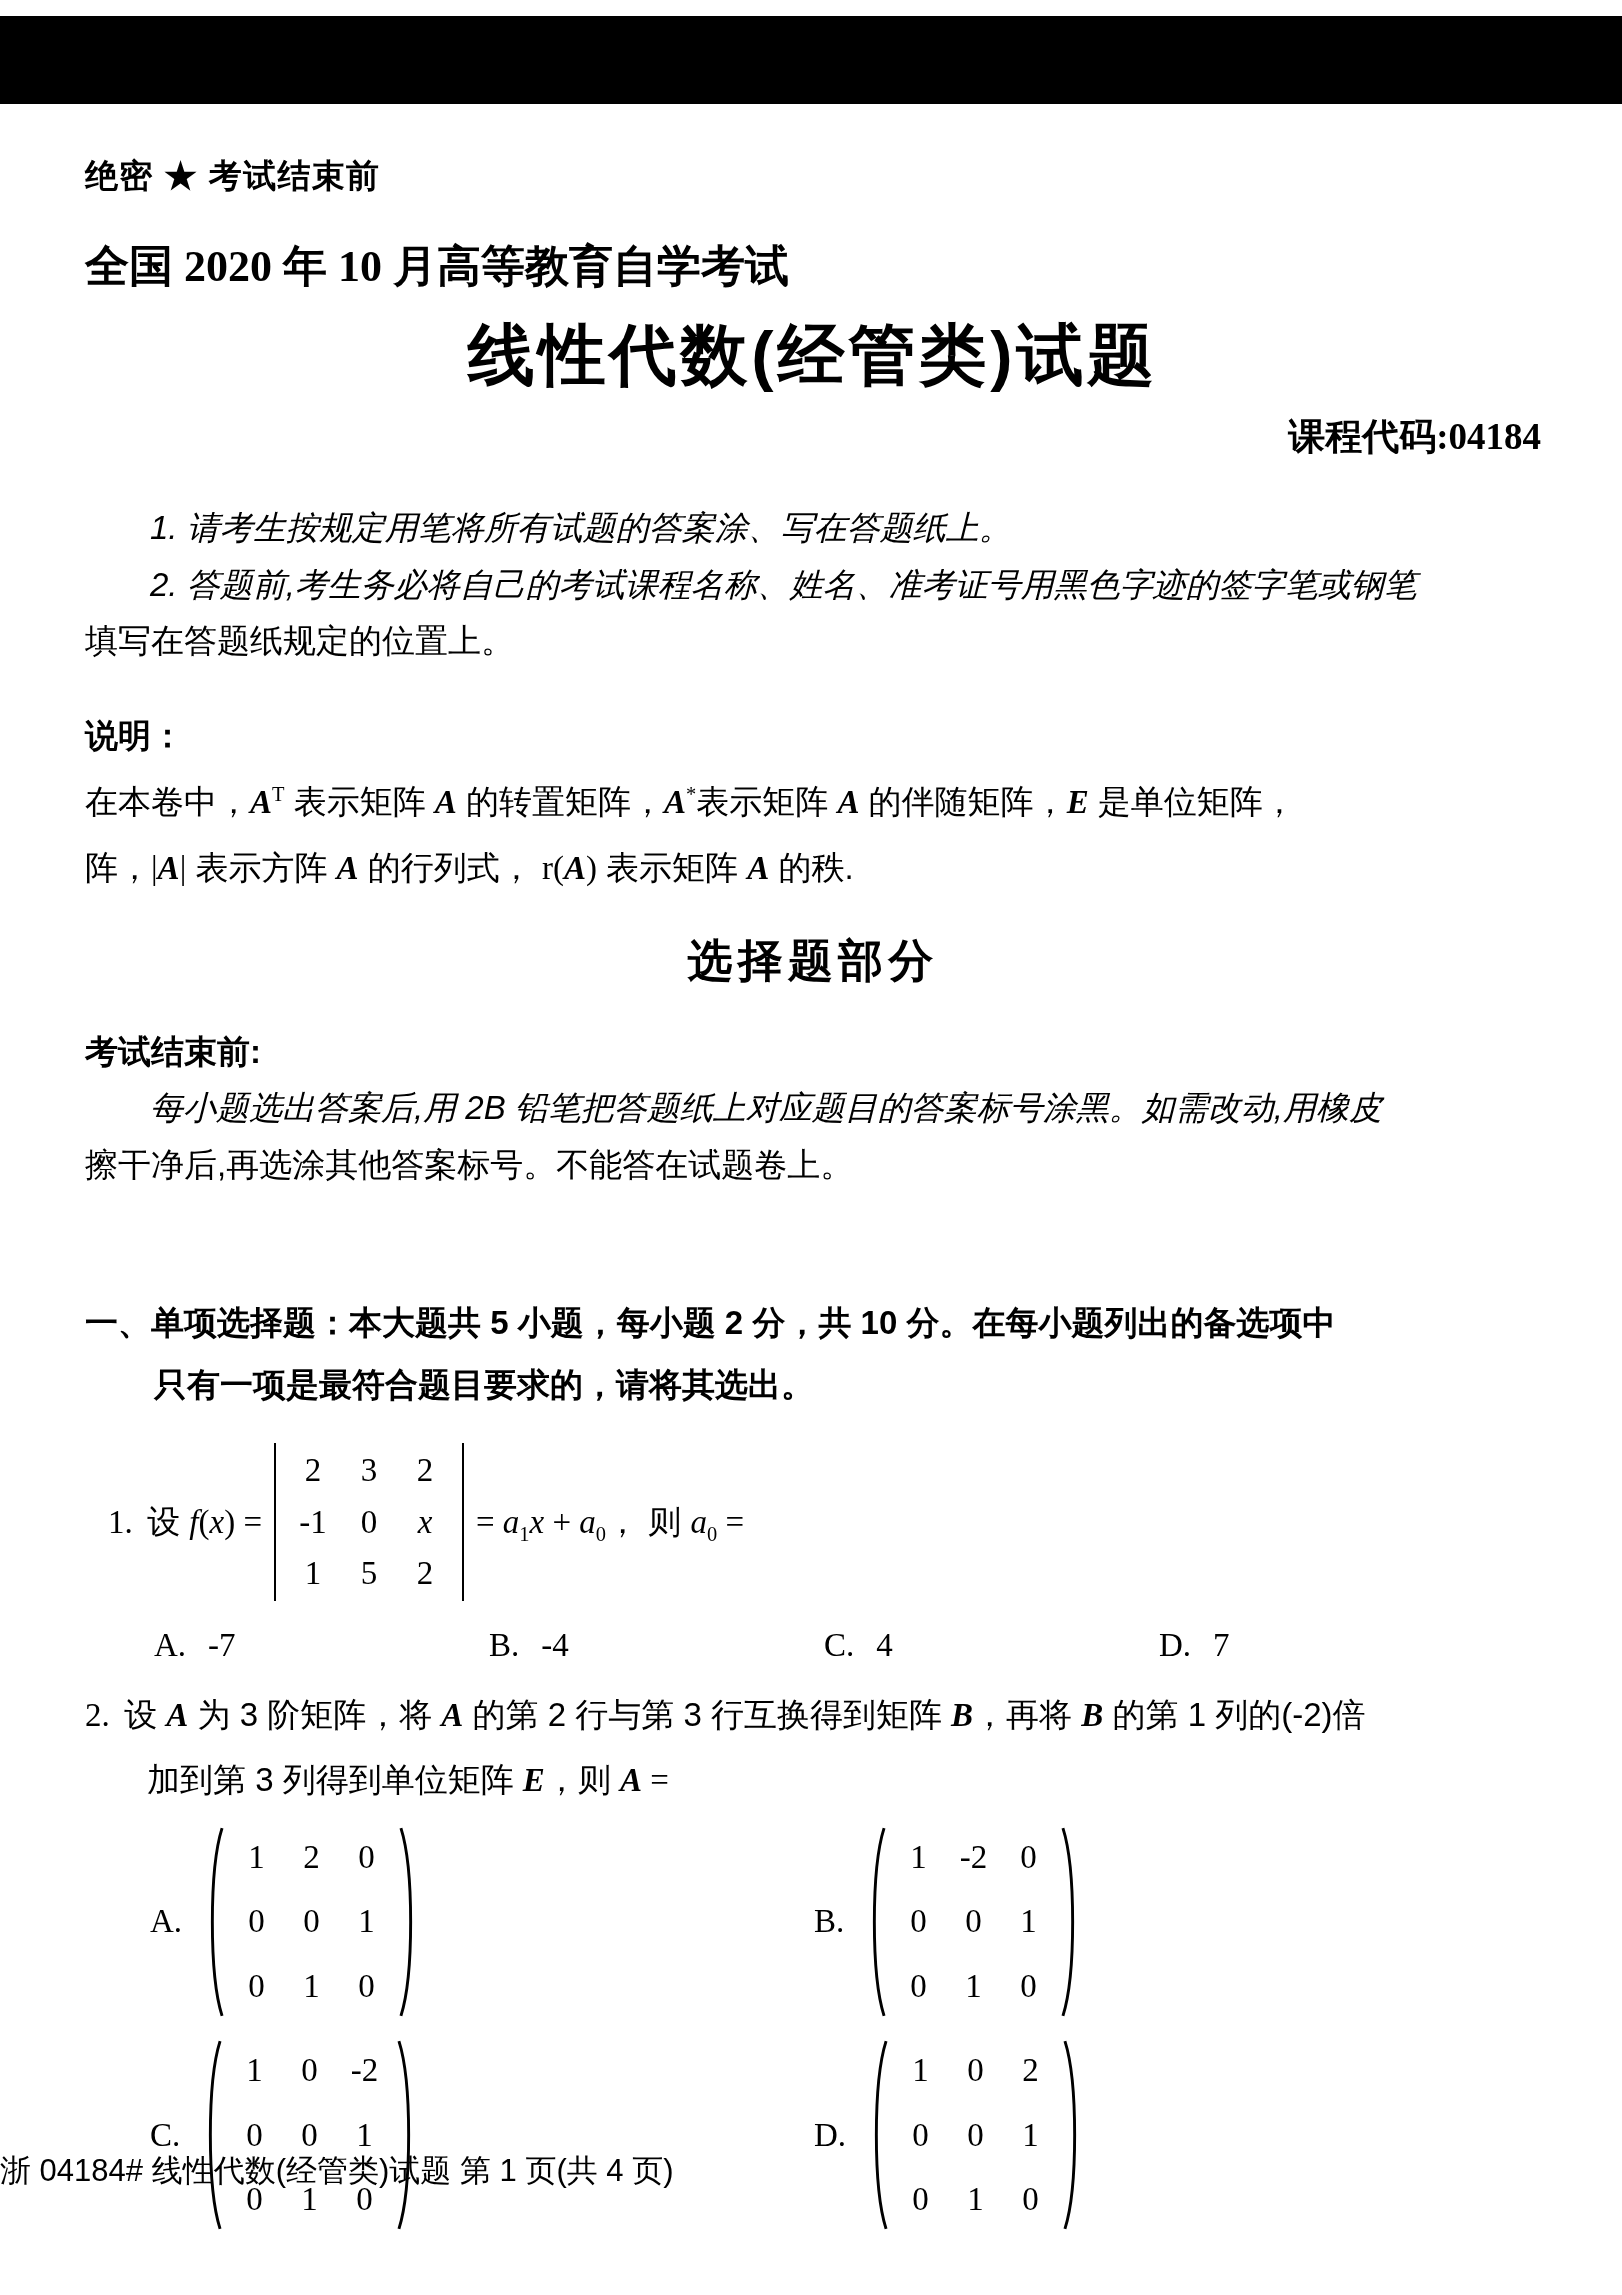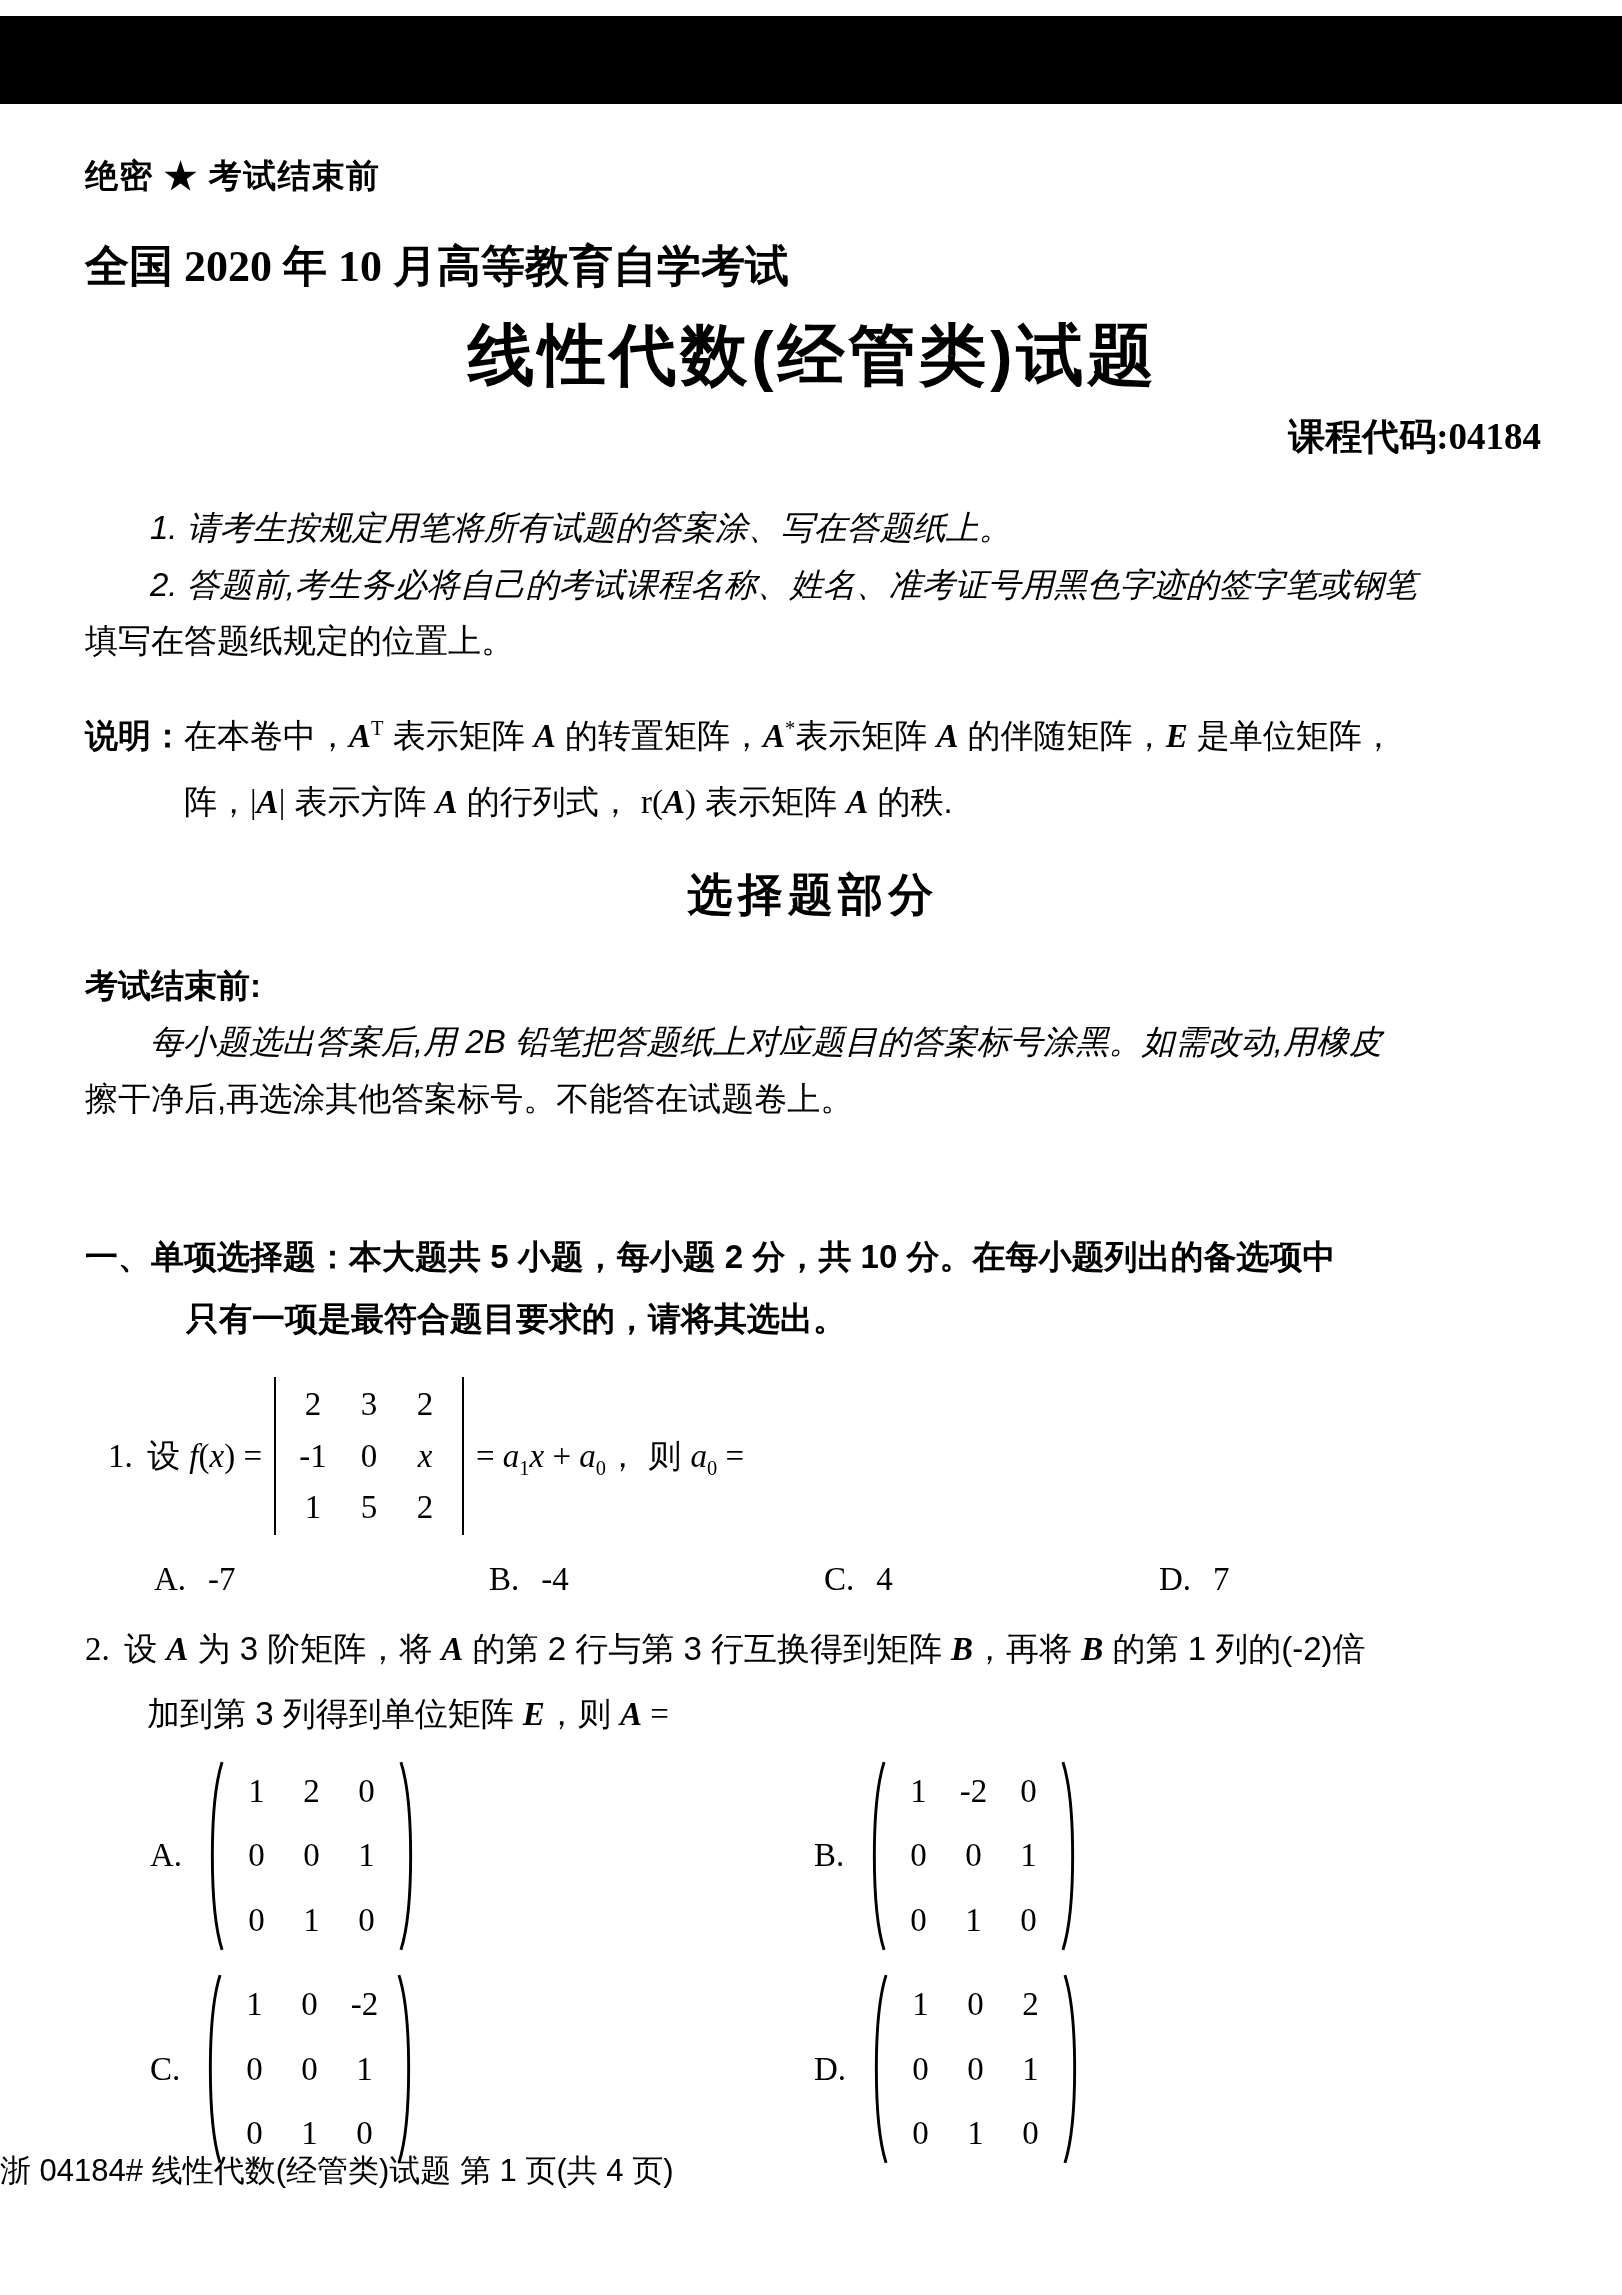"说明：" .remark { flex-direction: none -> column }
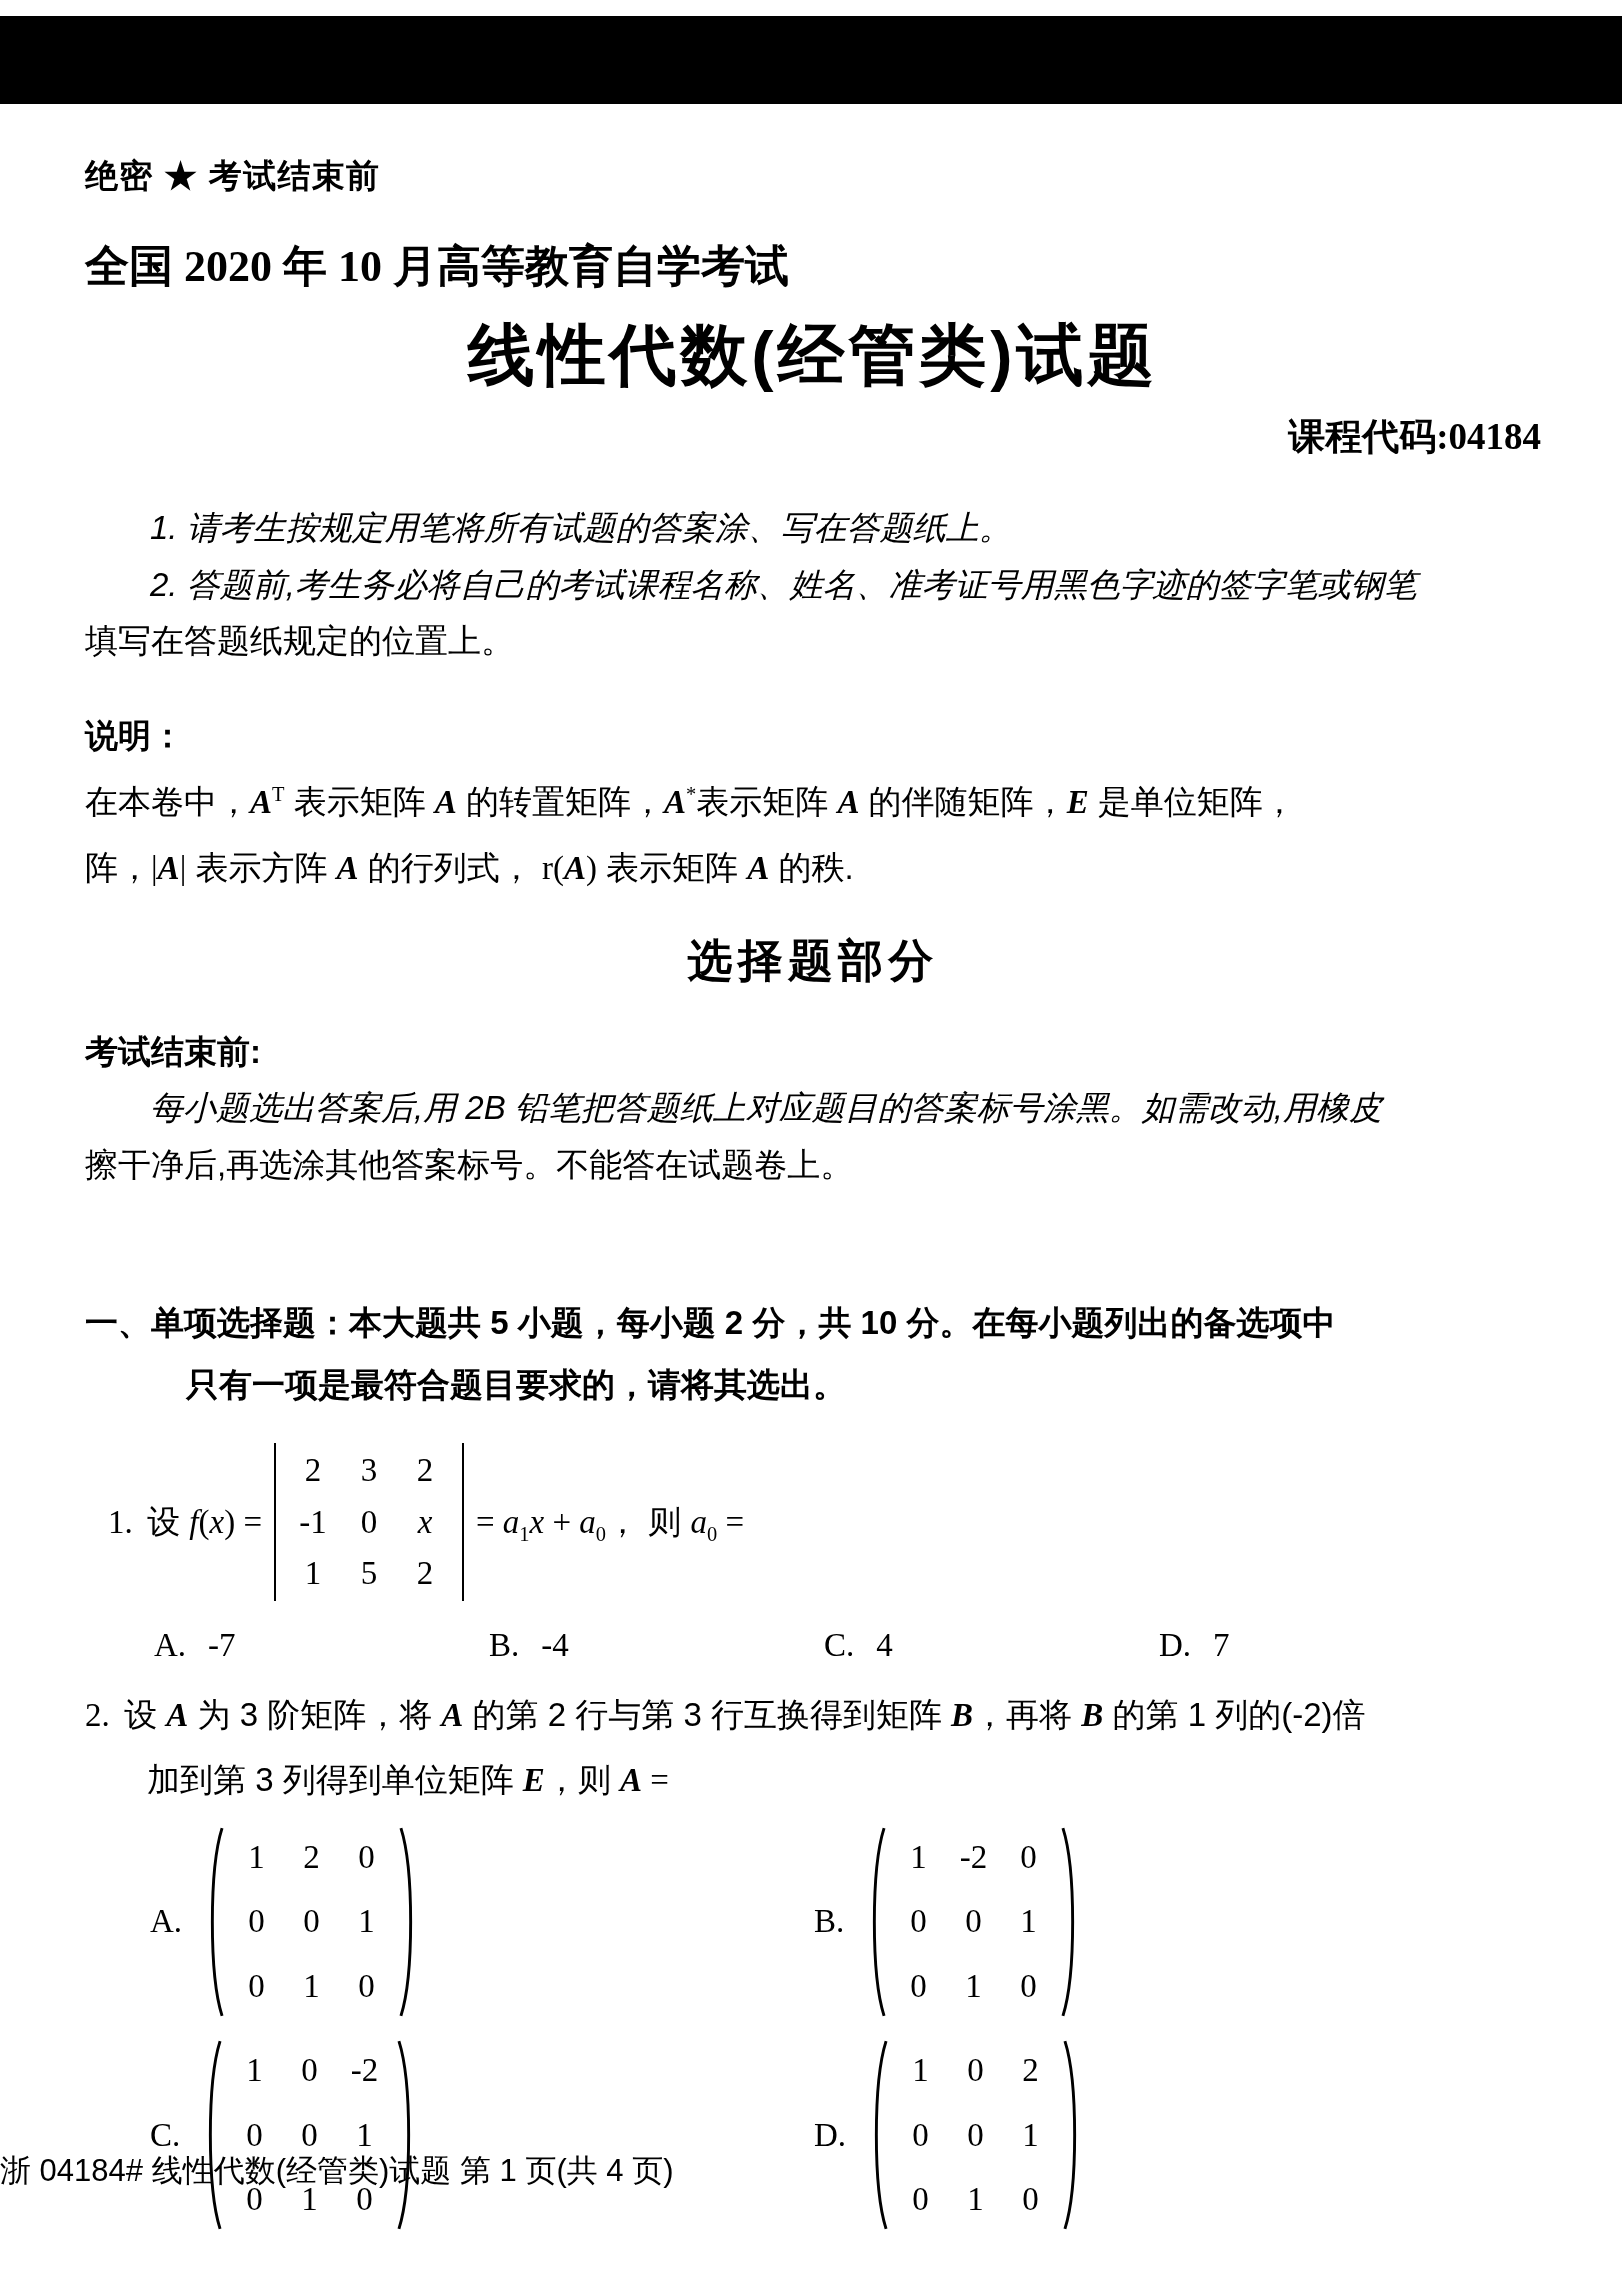"只有一项是最符合题目要求的，请将其选出。" .ph2 { margin-left: 101px -> 69px }
